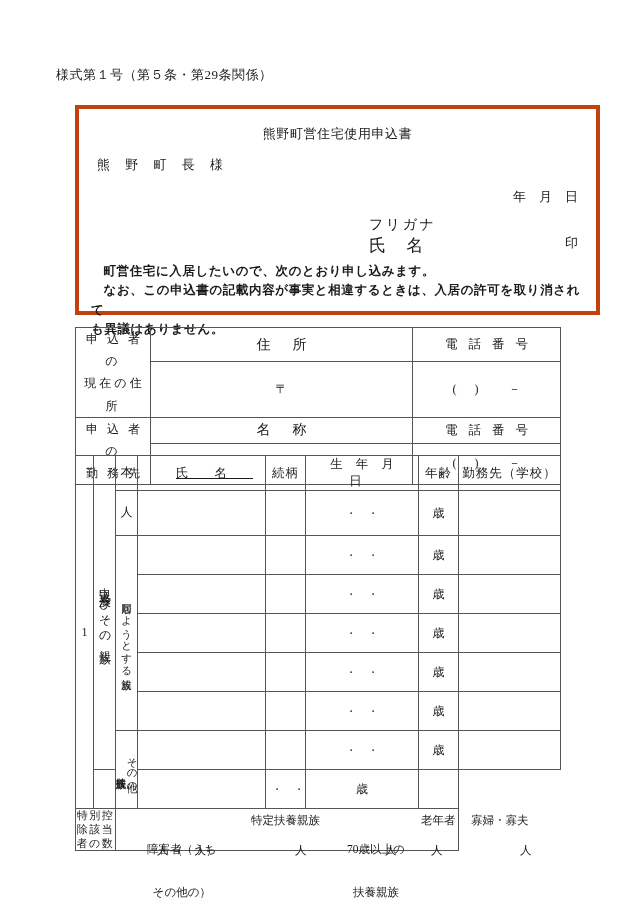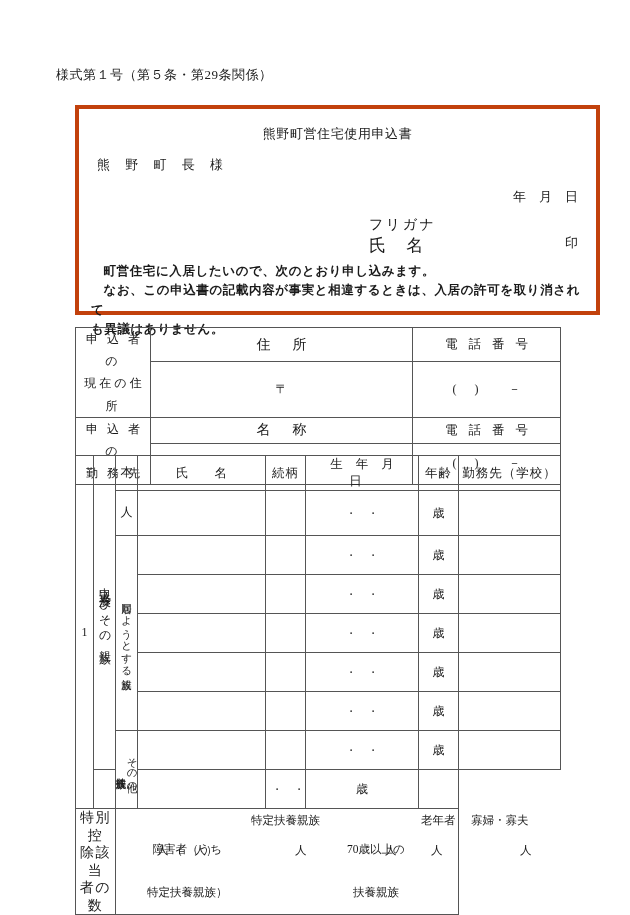"氏名" .h-name { text-decoration: none -> underline }
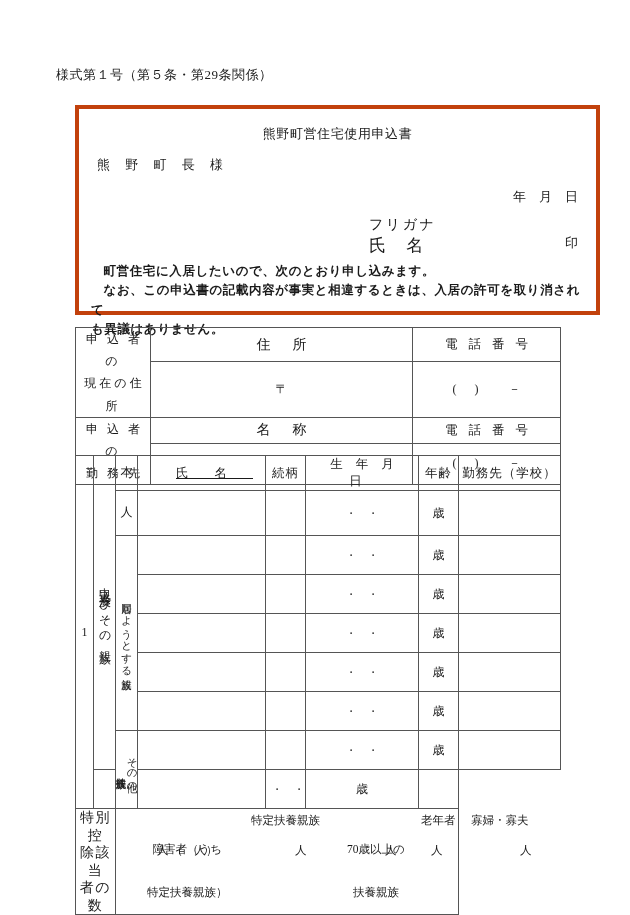"特別控" .sum-lbl { font-size: 14px -> 11px }
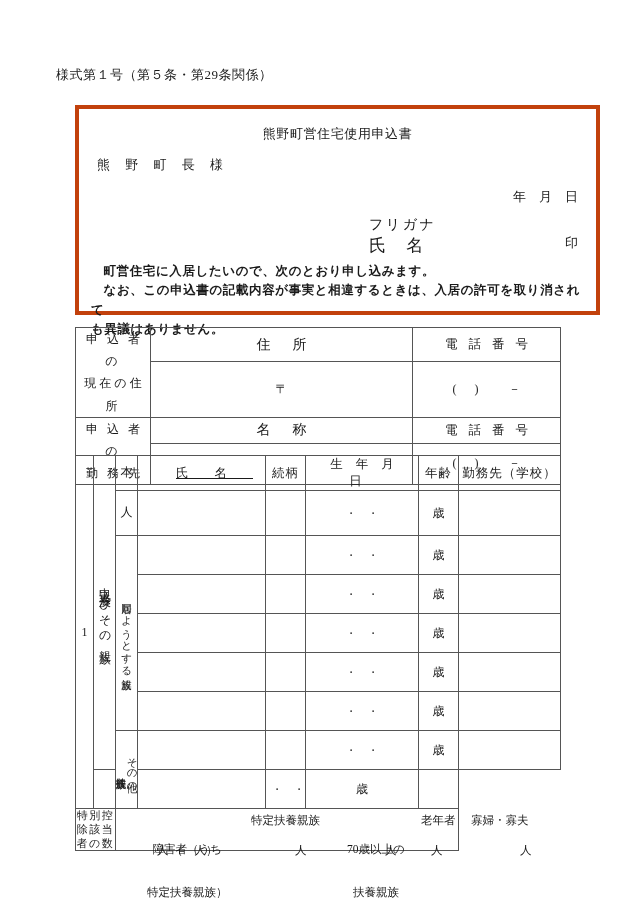"特定扶養親族）" div { text: 特定扶養親族 -> その他の }
